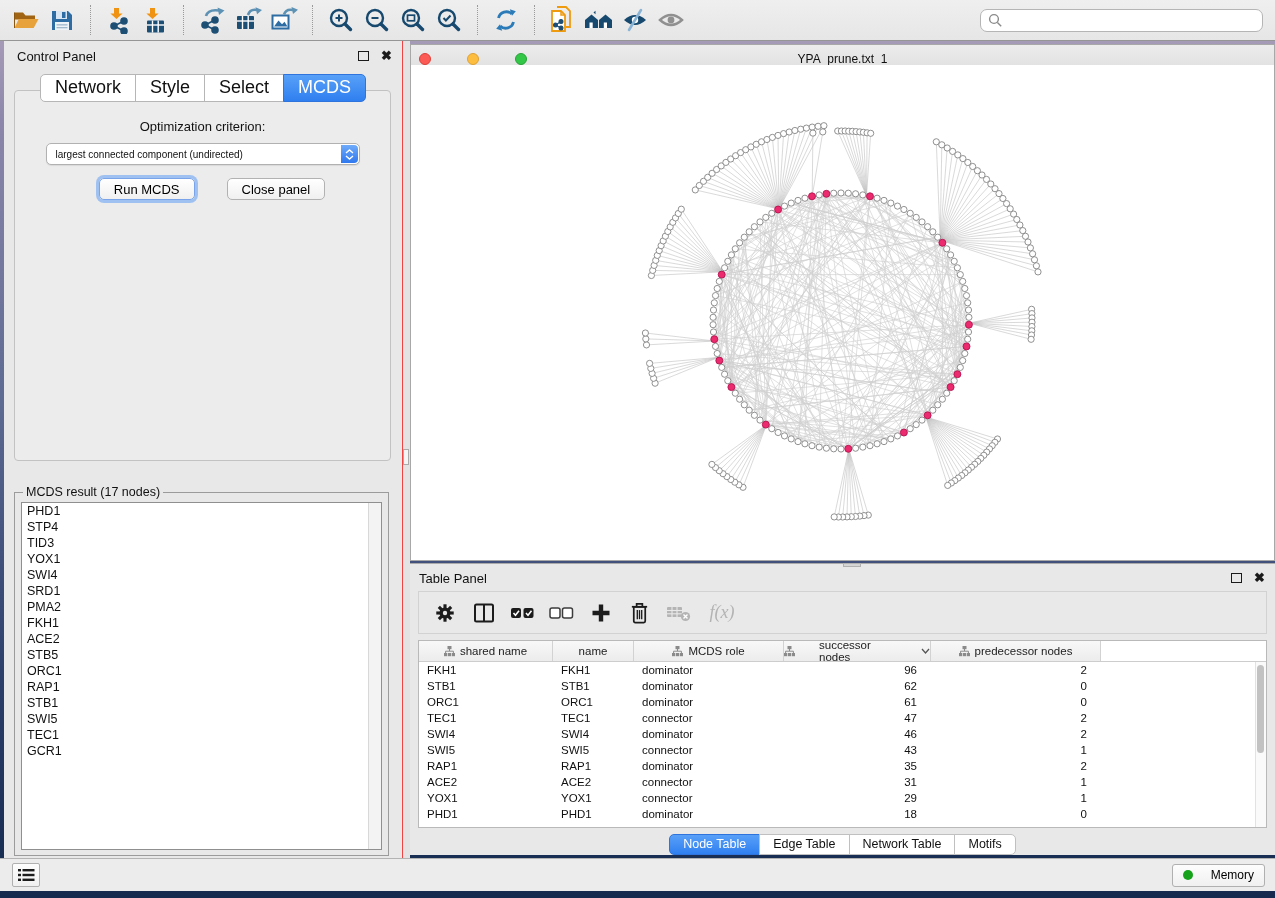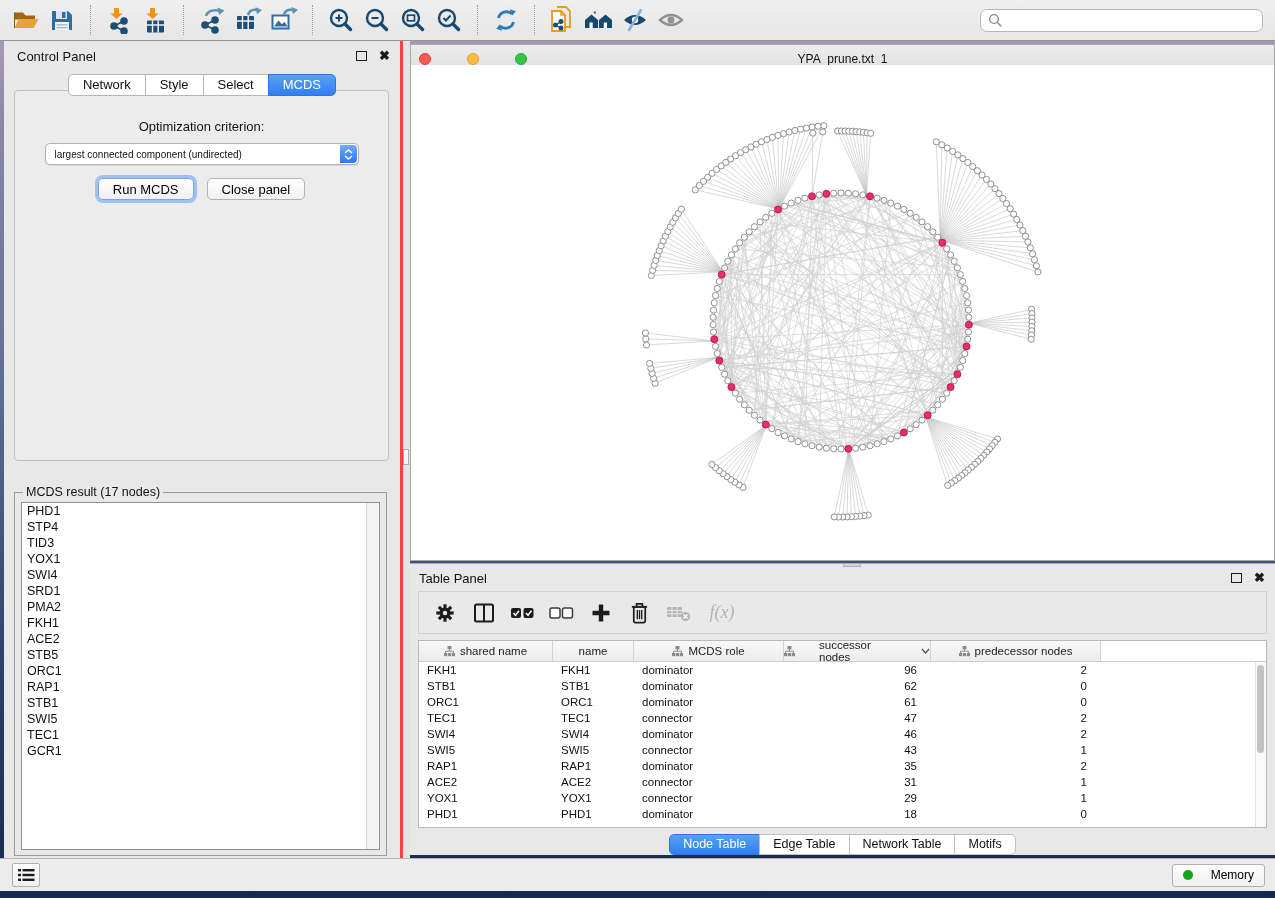"Control Panel" .control-panel { border-right: 3px solid #ef4444 -> 1px solid #ef4444 }
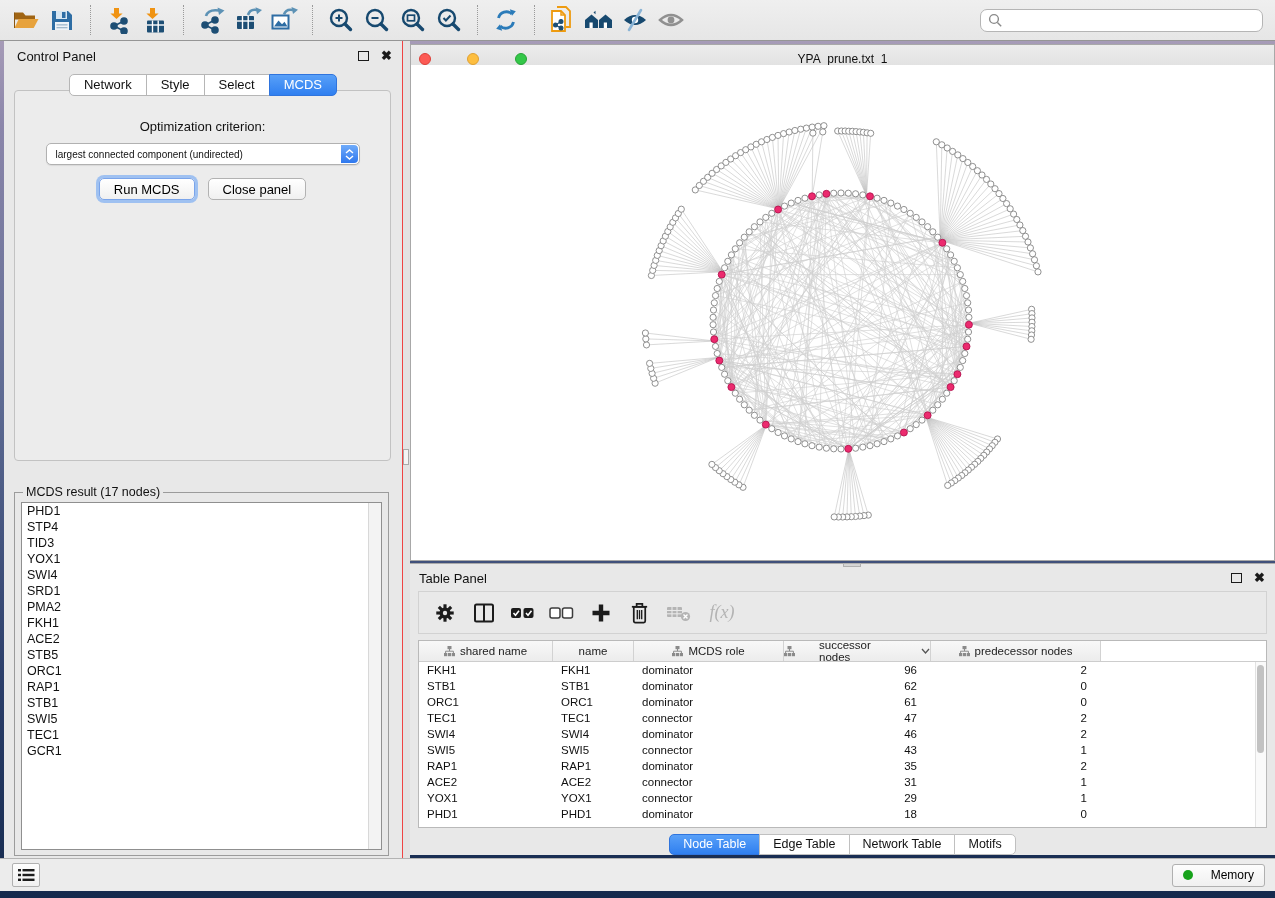"Network" .ctab { font-size: 13px -> 18px }
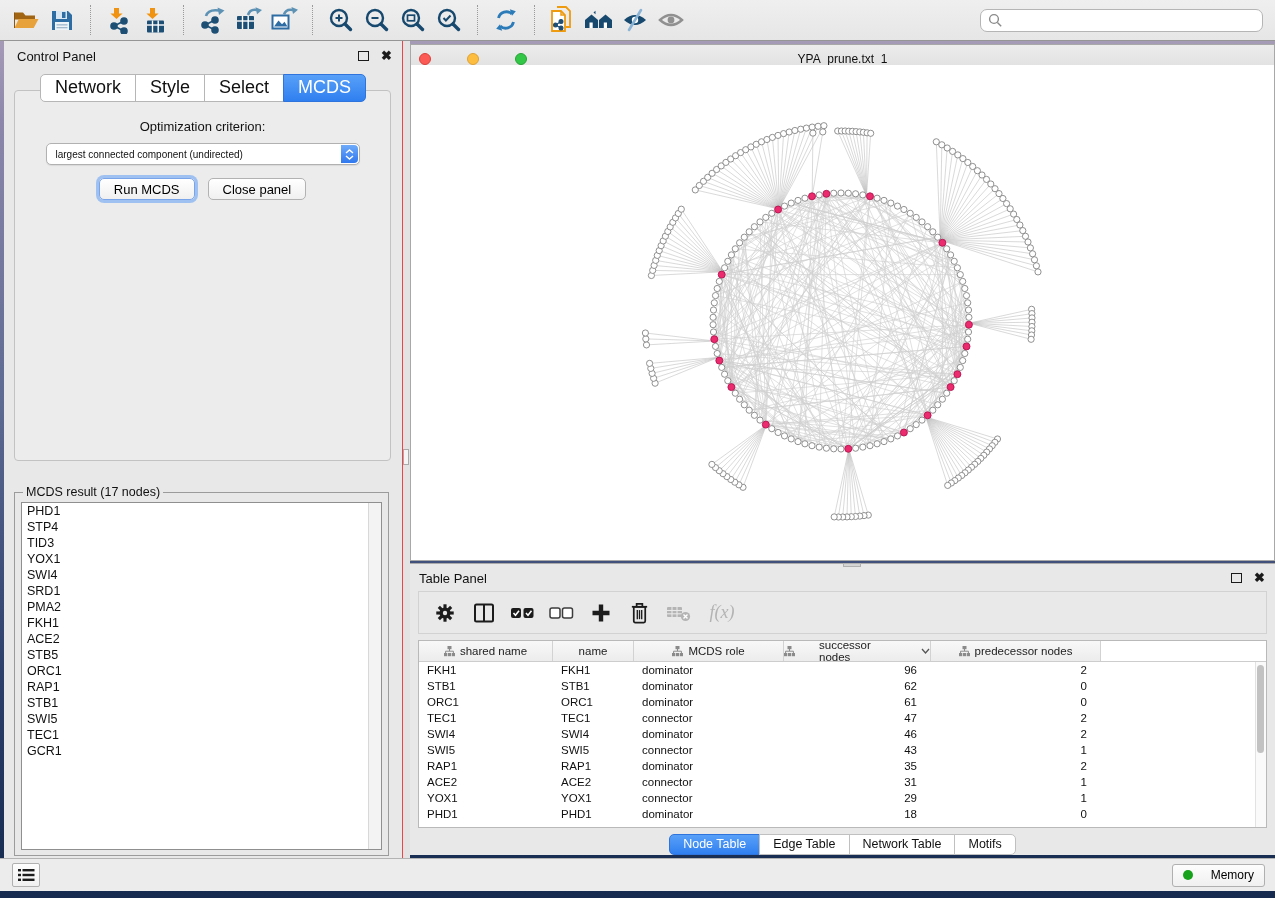"Run MCDS" .btn { margin-left: none -> 19px }
